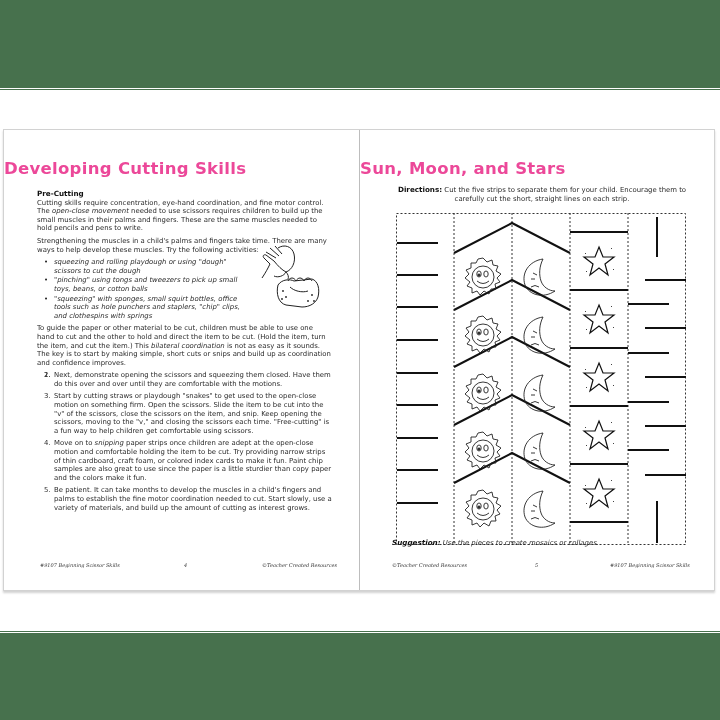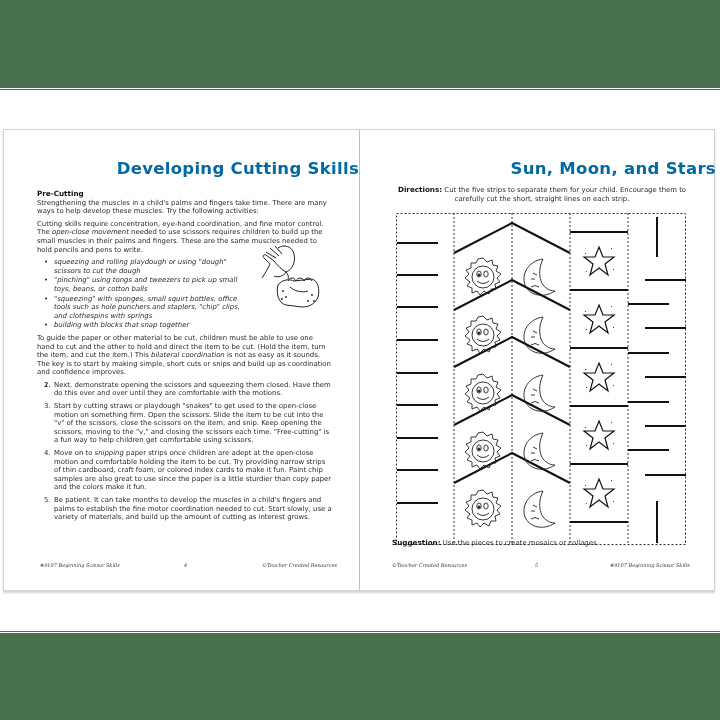"Developing Cutting Skills" .title { color: #0369a1 -> #ec4899; text-align: right -> left }
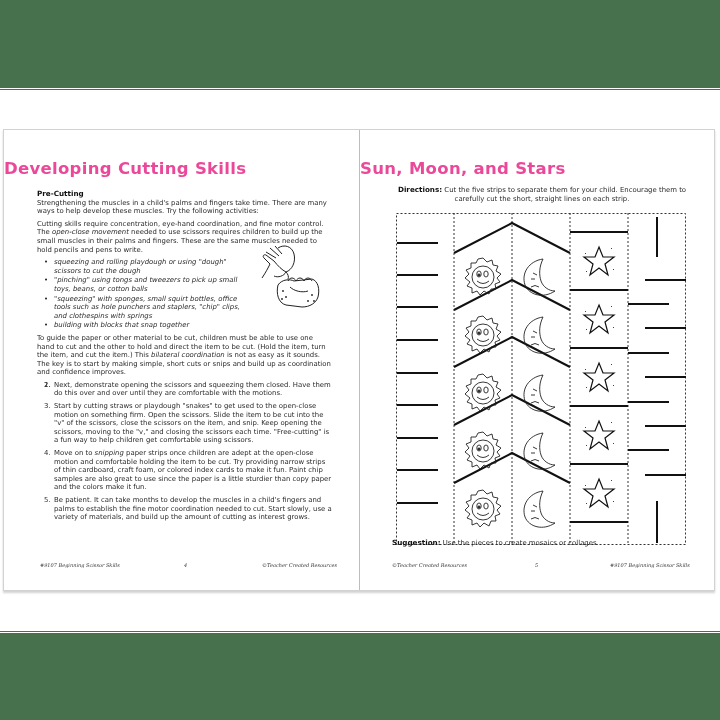"Strengthening the muscles in a" div.p { order: before "Cutting skills require concentration," -> after "Cutting skills require concentration," }
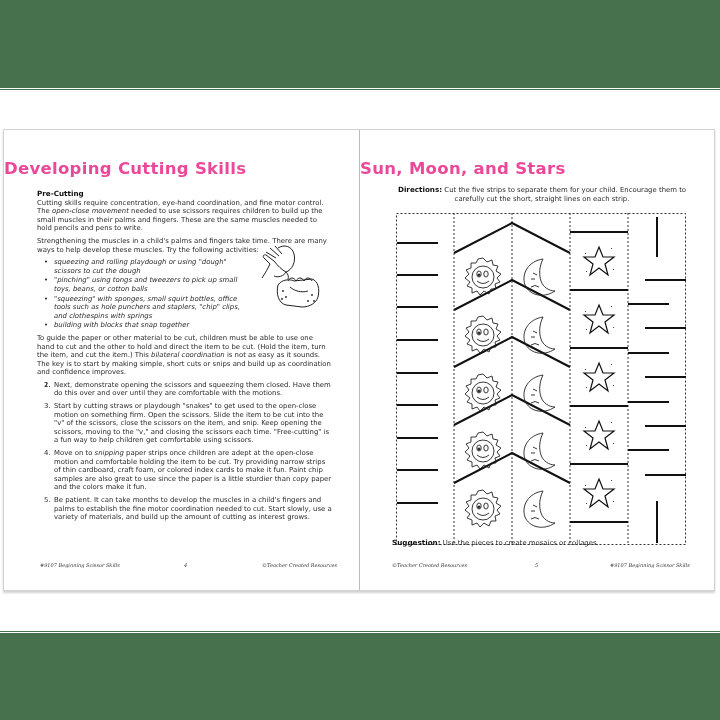"building with blocks that snap" li.wide { html: <li>building with blocks that snap together</li> -> none }
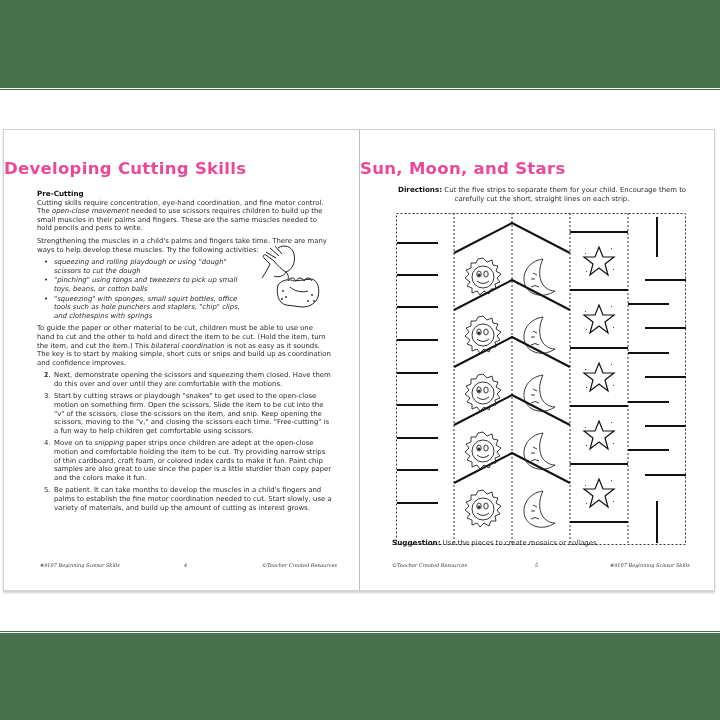"Suggestion: Use the pieces to" .suggestion { font-style: none -> italic }
